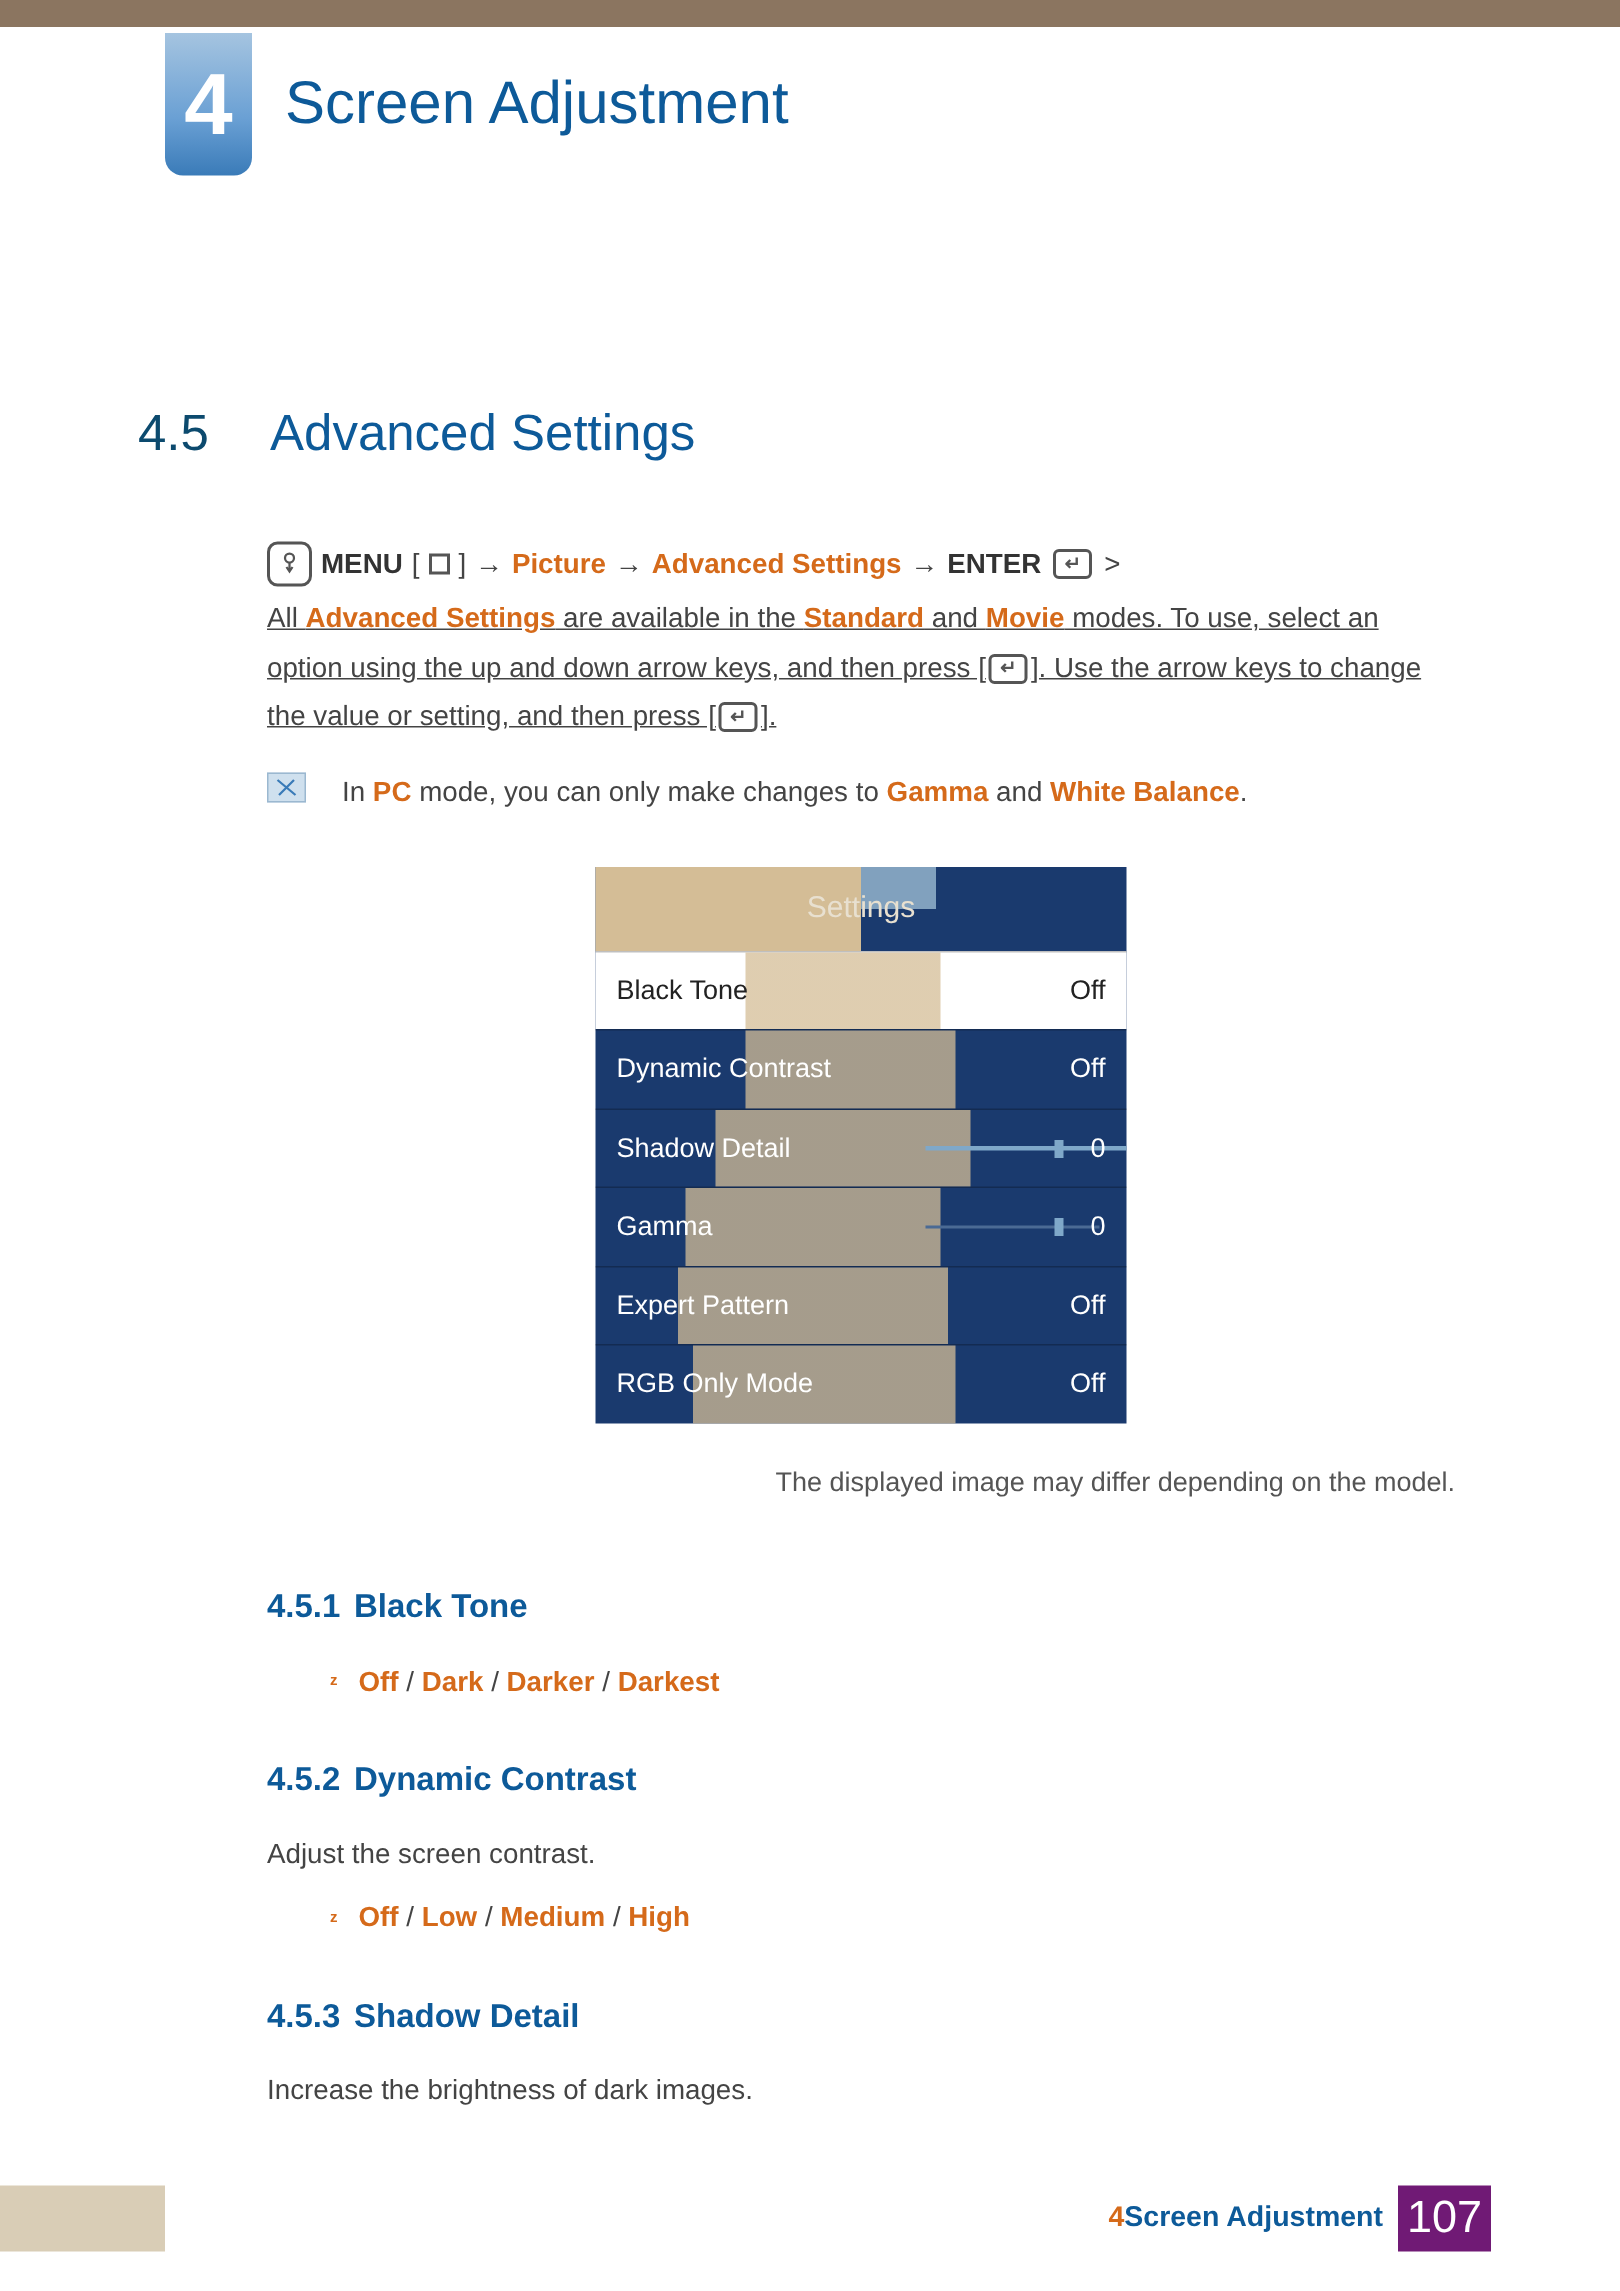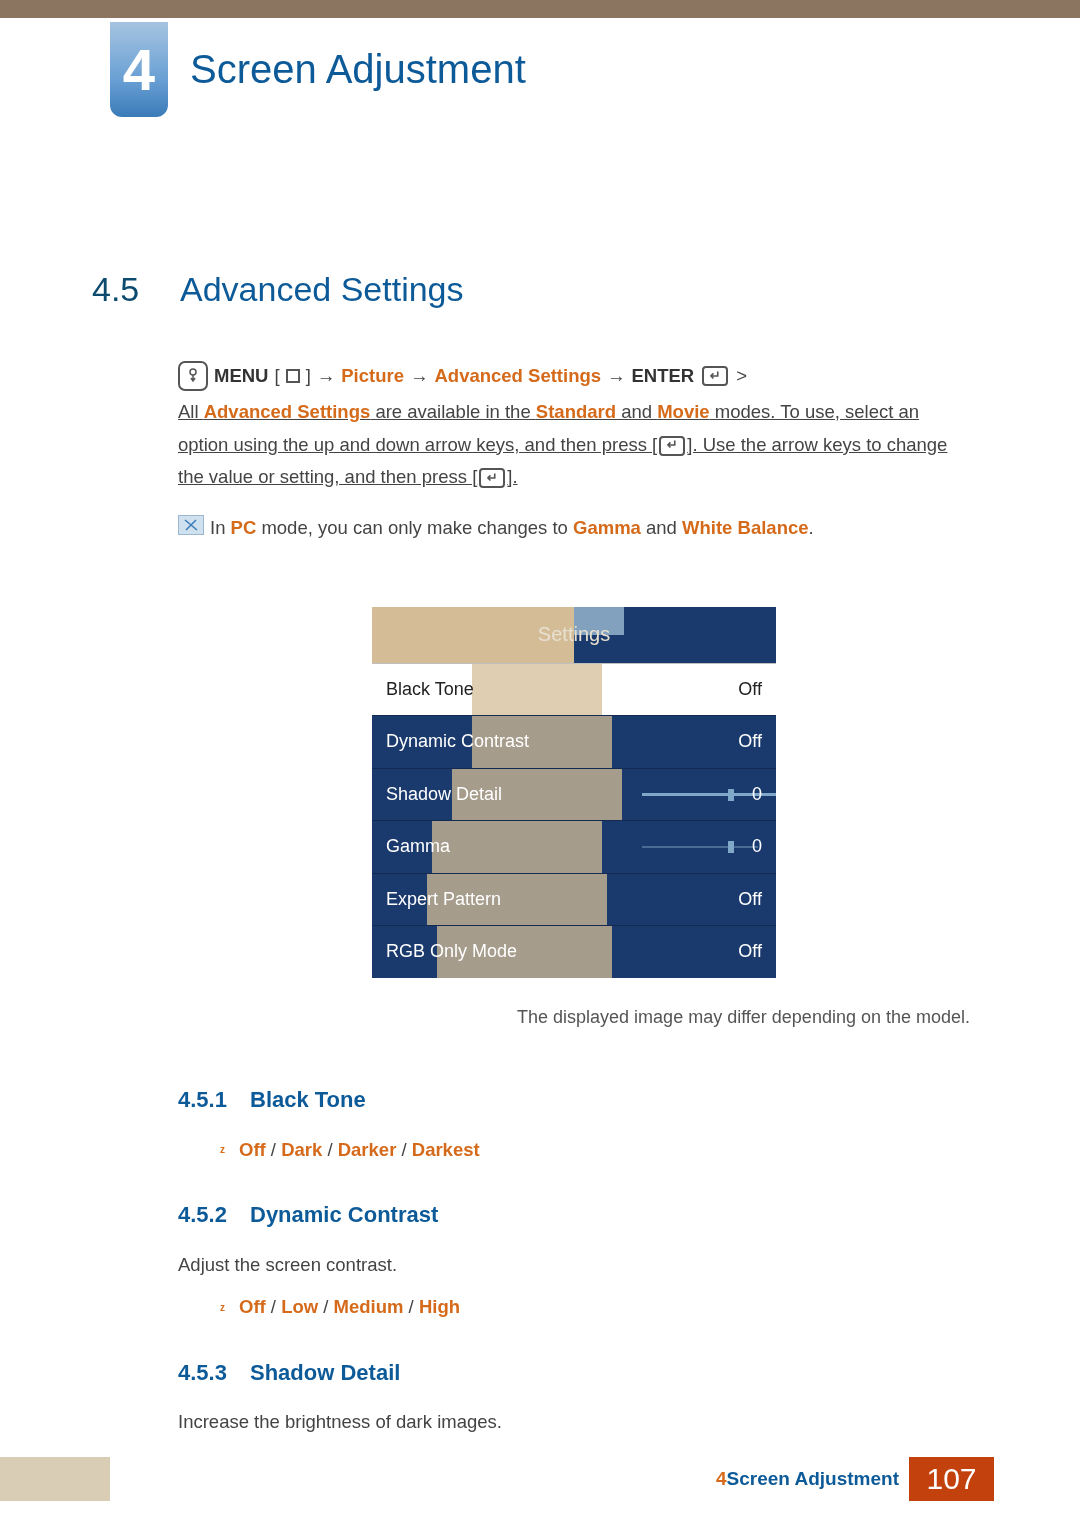"In PC mode, you can" .note-row { gap: 6px -> 24px }
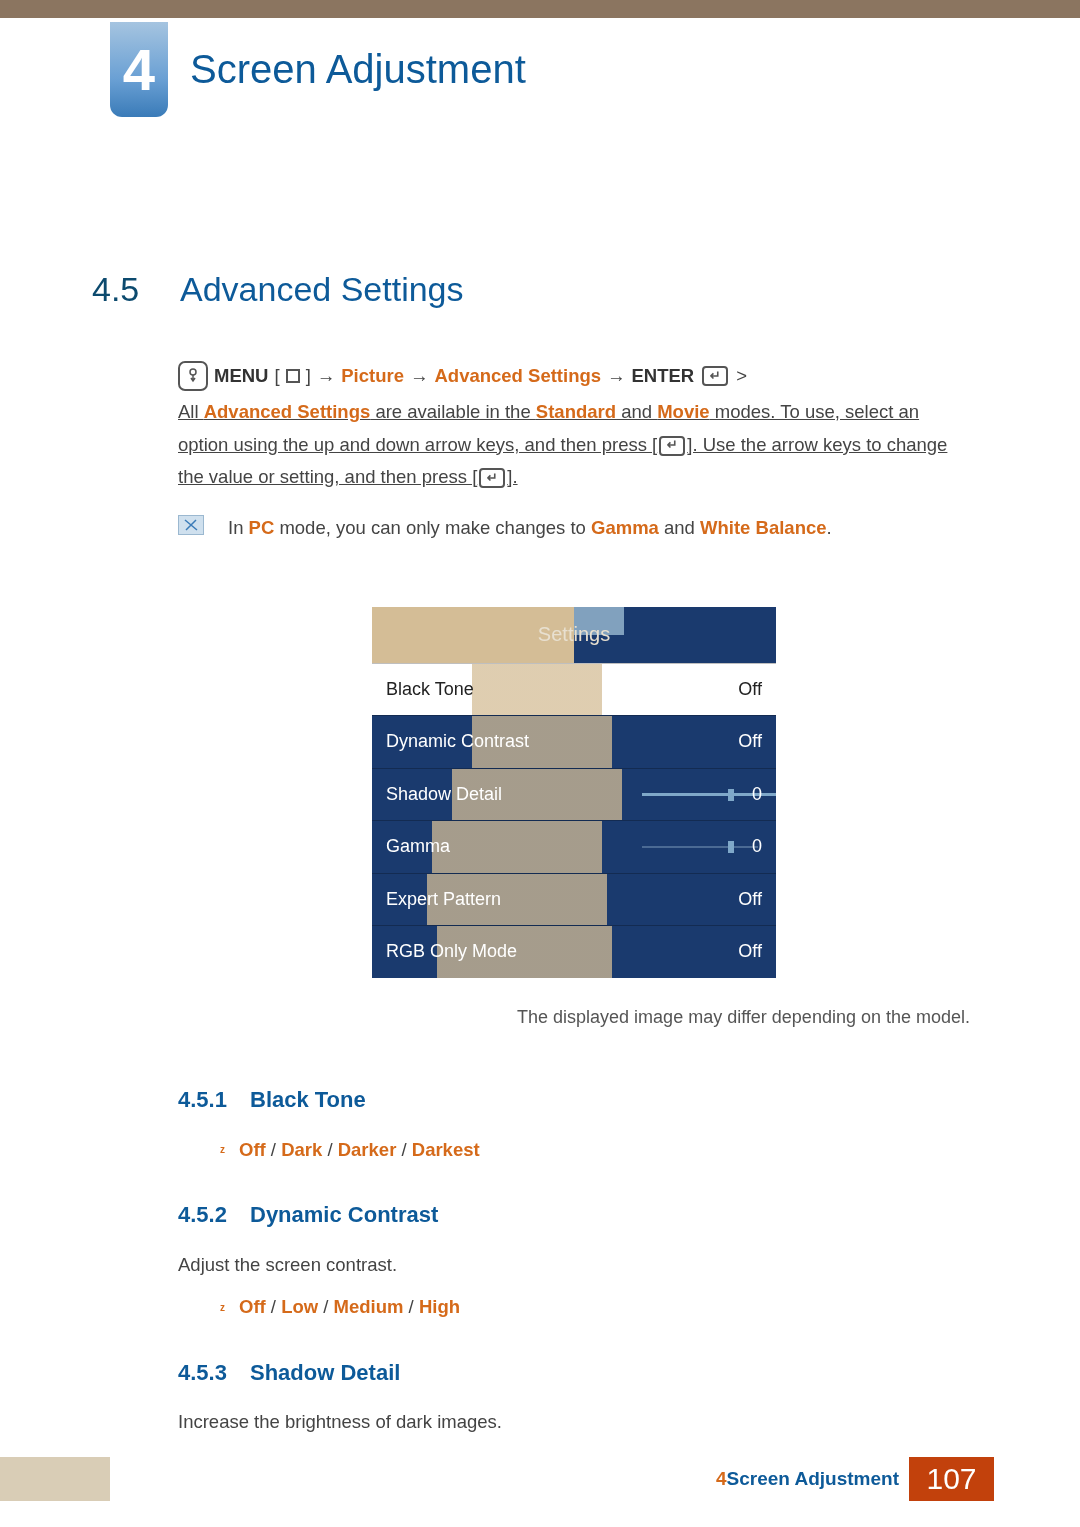"Settings" .osd { margin-top: 29px -> none; width: 404px -> 354px }
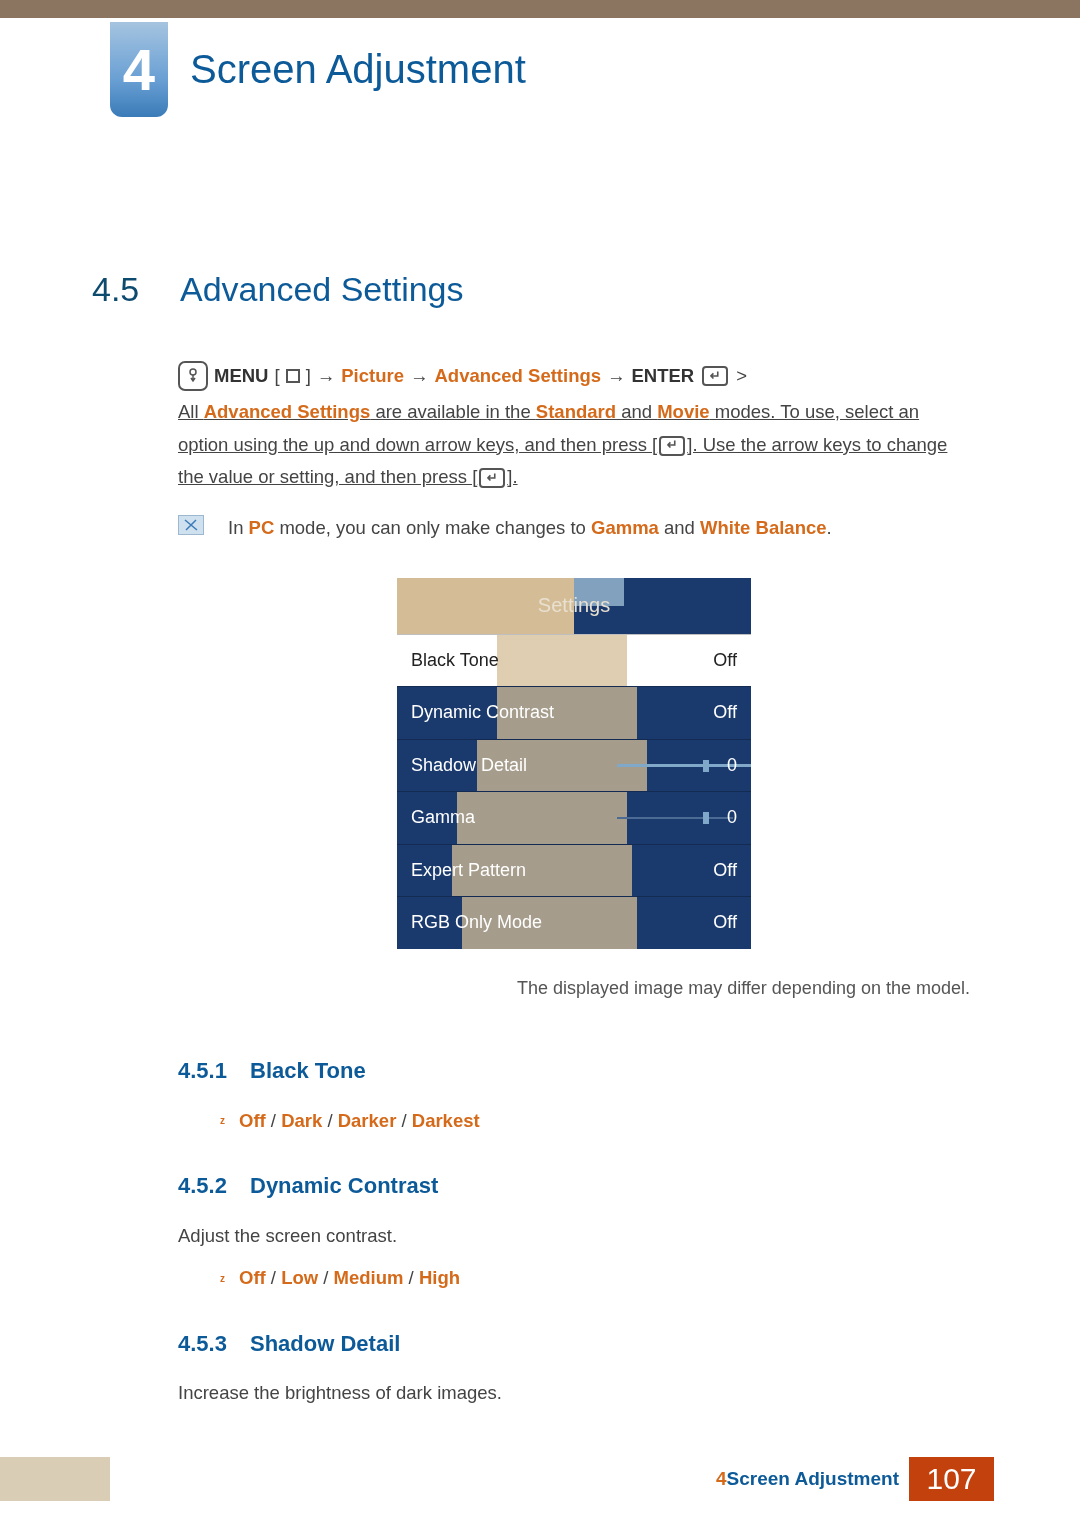"4.5.1" .subsec-h { gap: 14px -> none }
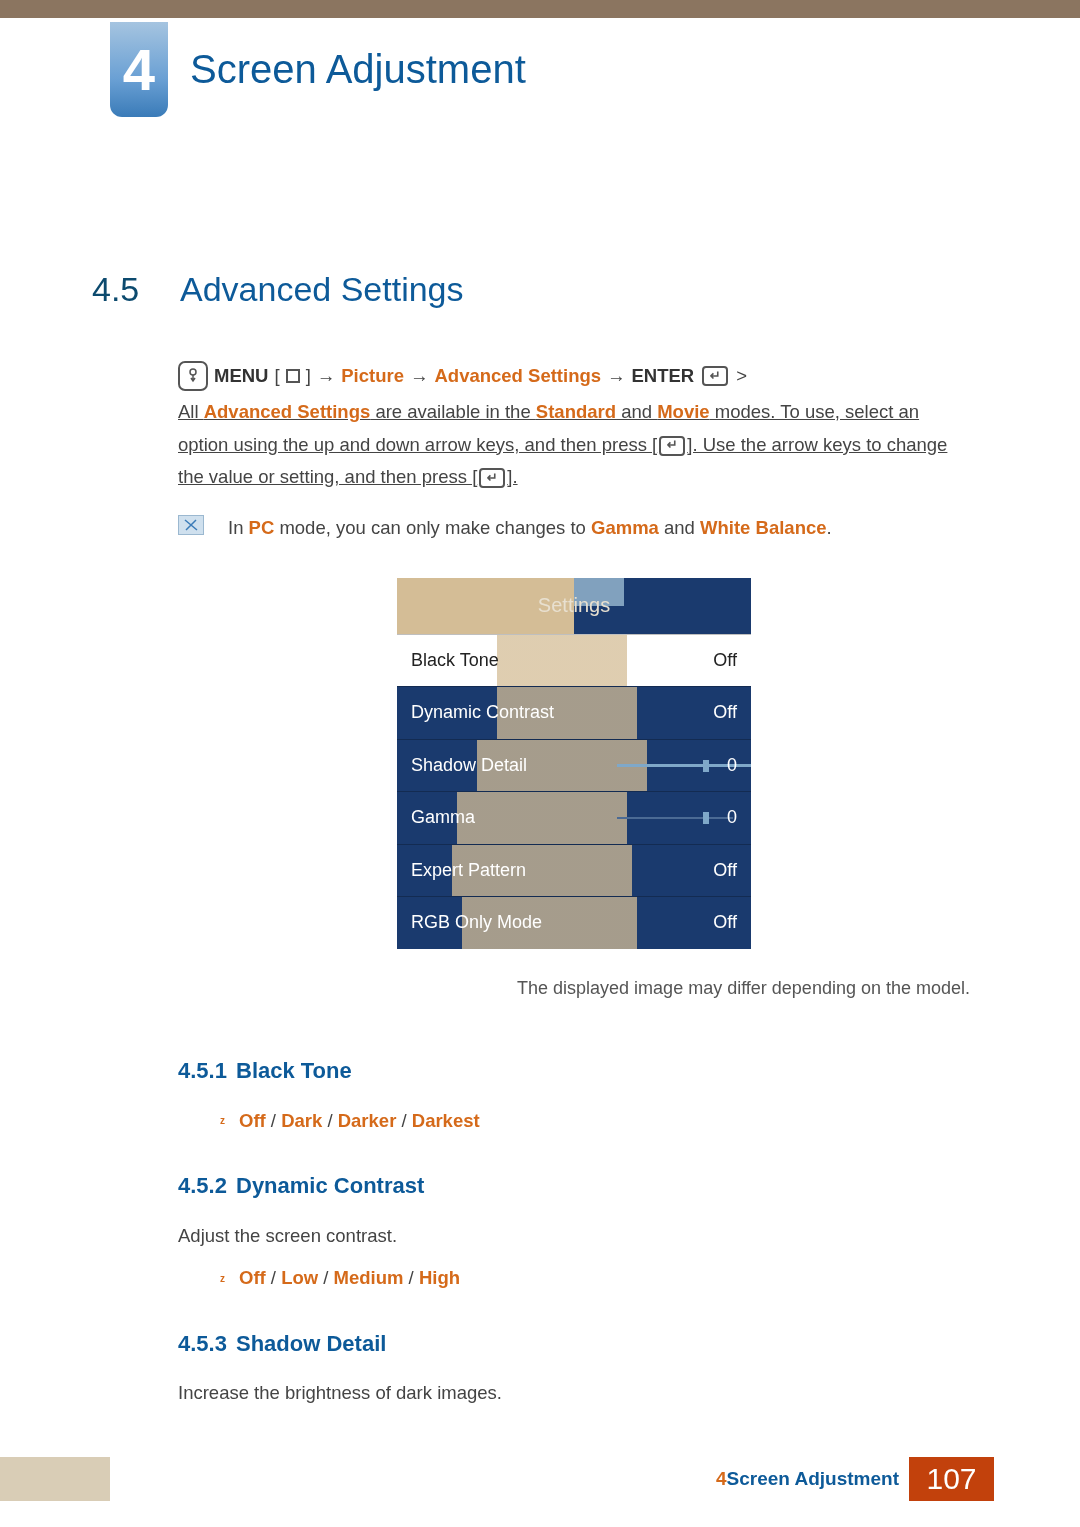"107" .footer-pagebox { background: #c2410c -> #701a75; width: 85px -> 62px }
